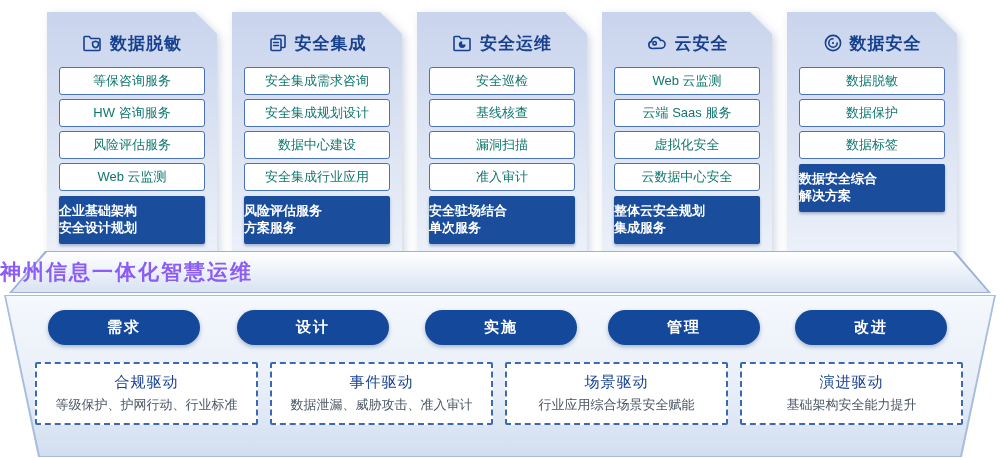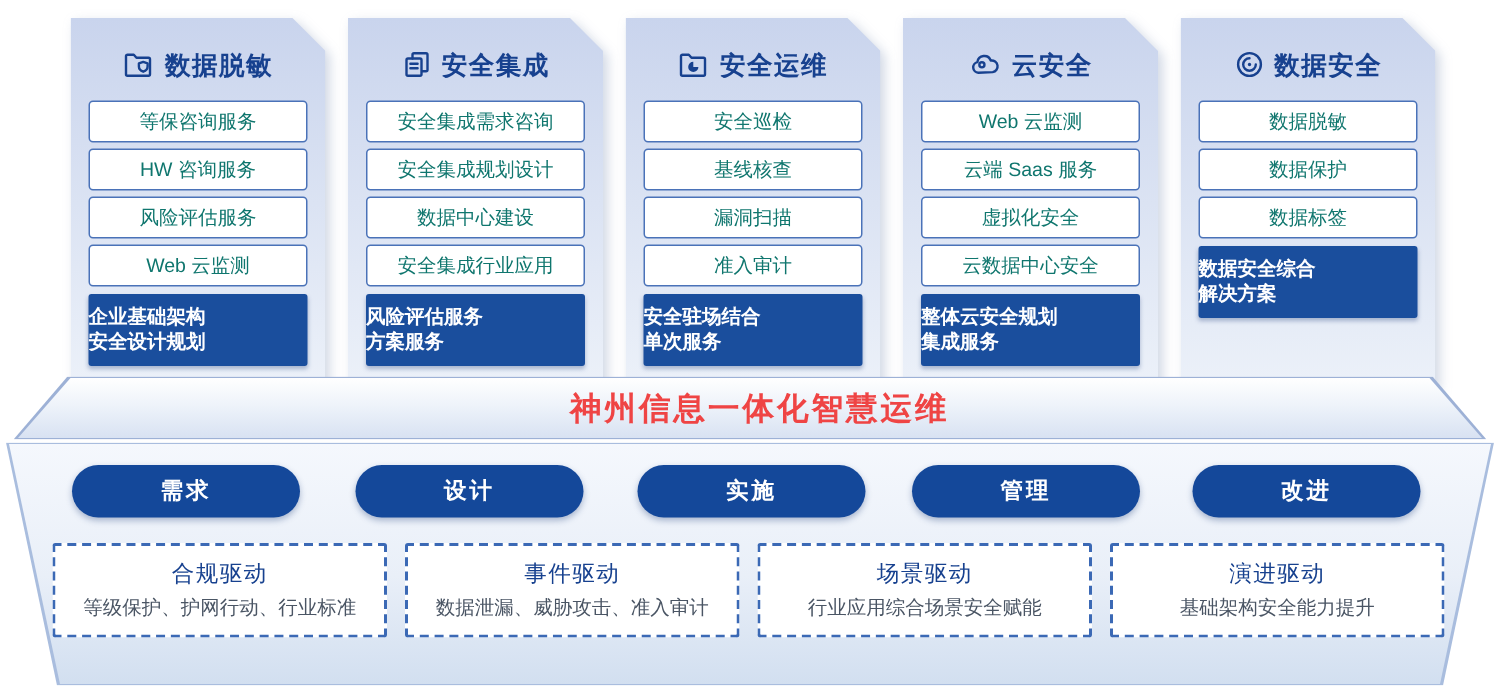"神州信息一体化智慧运维" .banner-title { color: #ef4444 -> #8b5cf6; padding-left: 13px -> none; text-align: center -> none }
